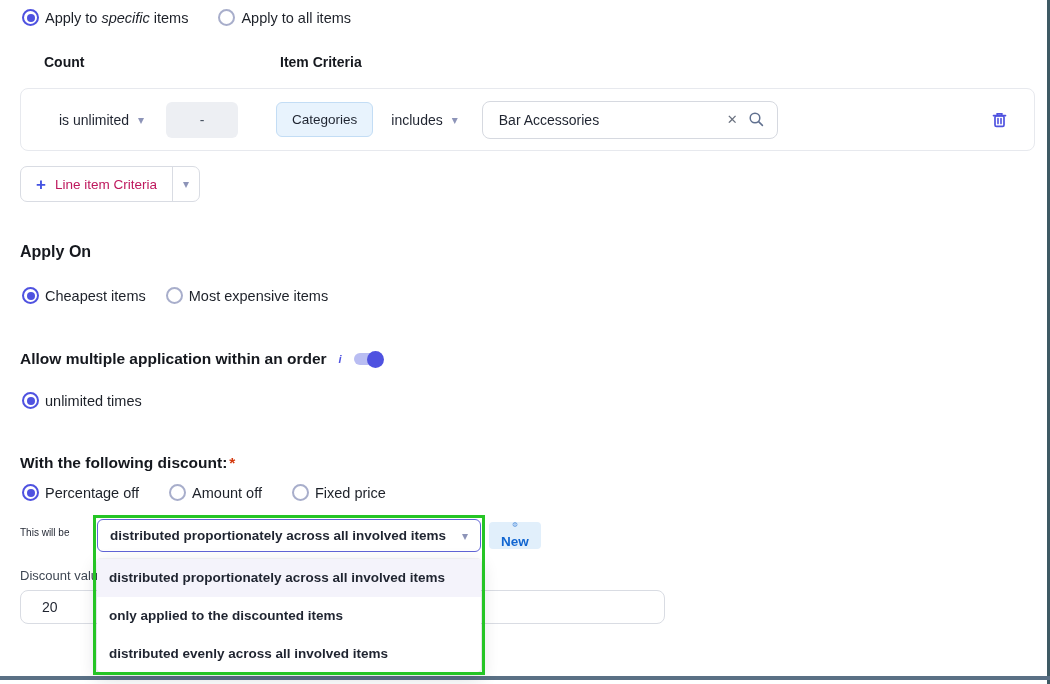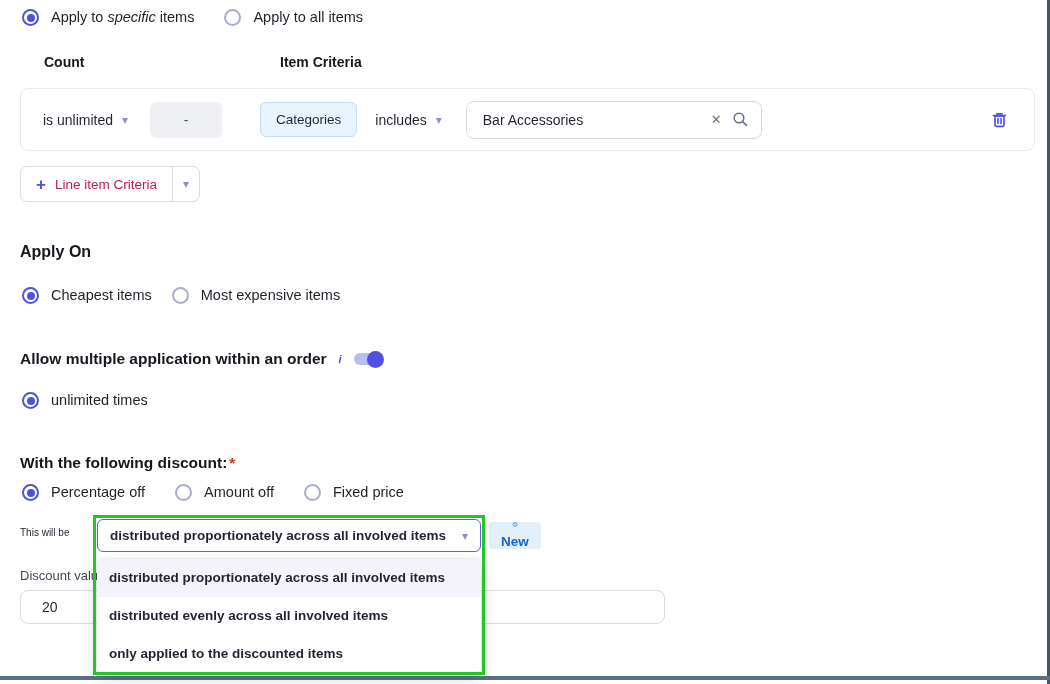"Apply to" .radio-item { align-items: none -> center; gap: 12px -> 6px }
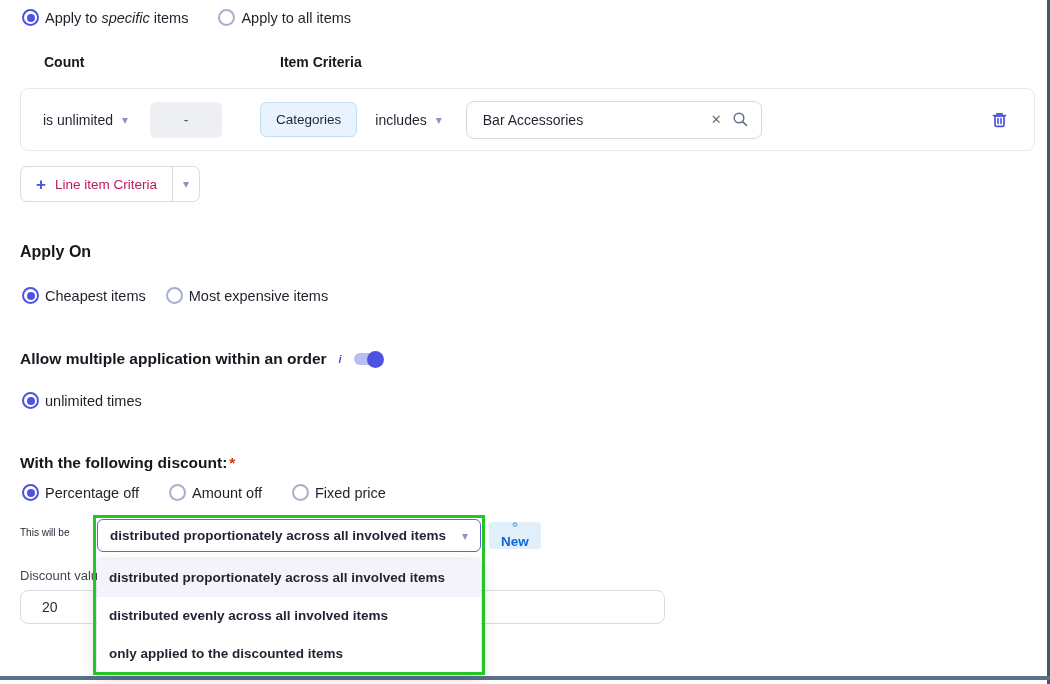"is unlimited" .criteria-box { padding: 0 24px 0 22px -> 0 24px 0 38px }
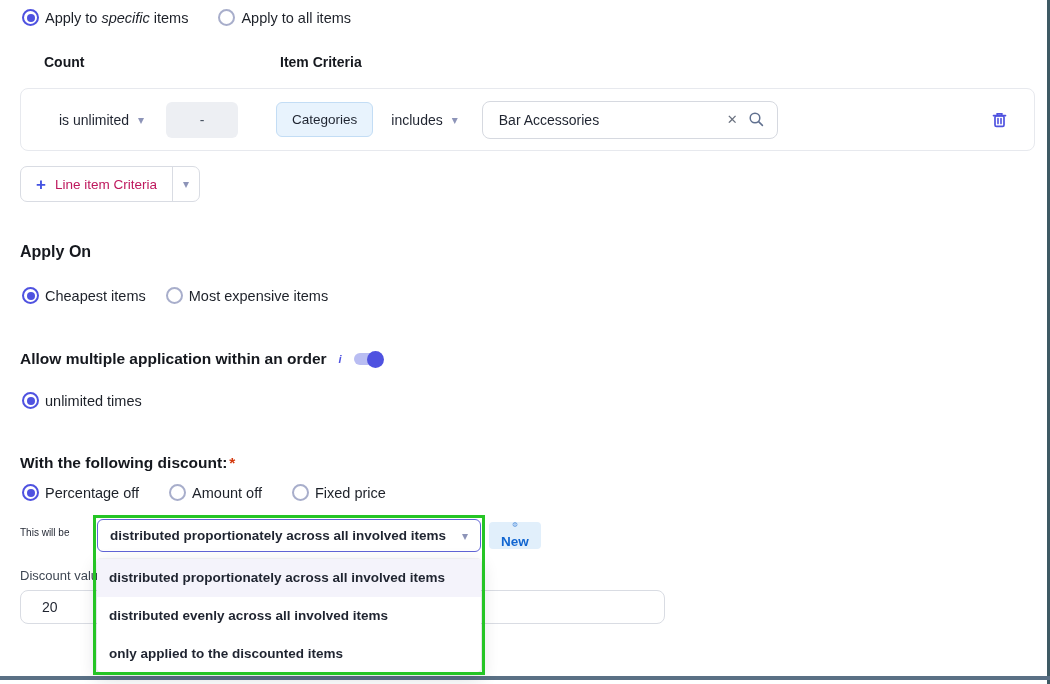"distributed evenly across all involved" div.menu-option { order: before "only applied to the discounted" -> after "only applied to the discounted" }
